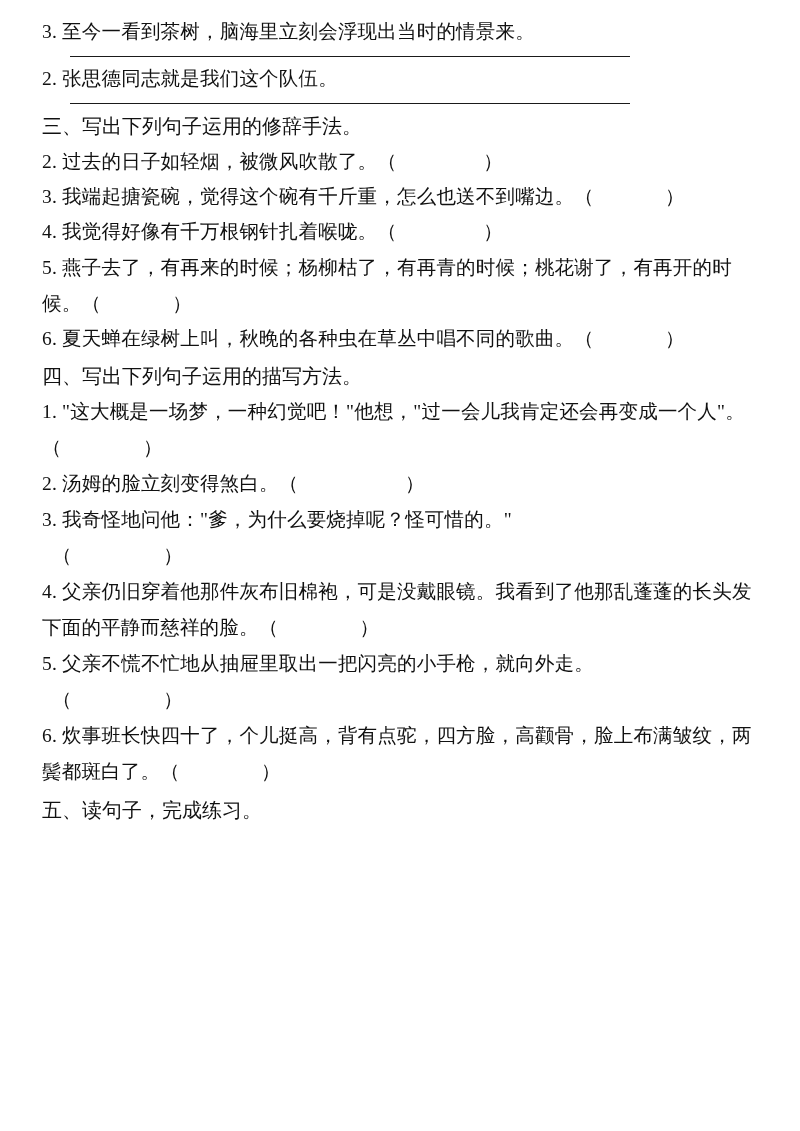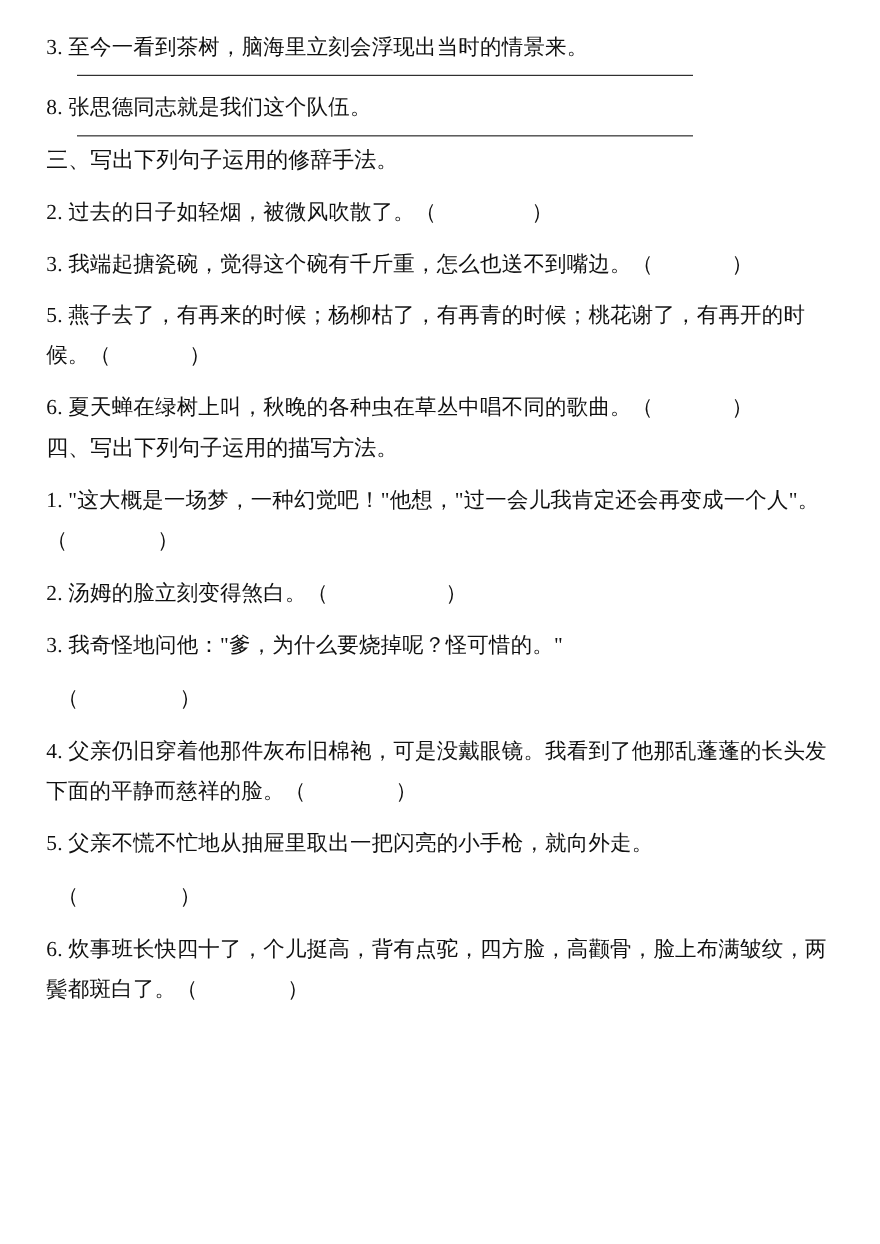"3. 至今一看到茶树，脑海里立刻会浮现出当时的情景来。" .line { margin-top: 12px -> none }
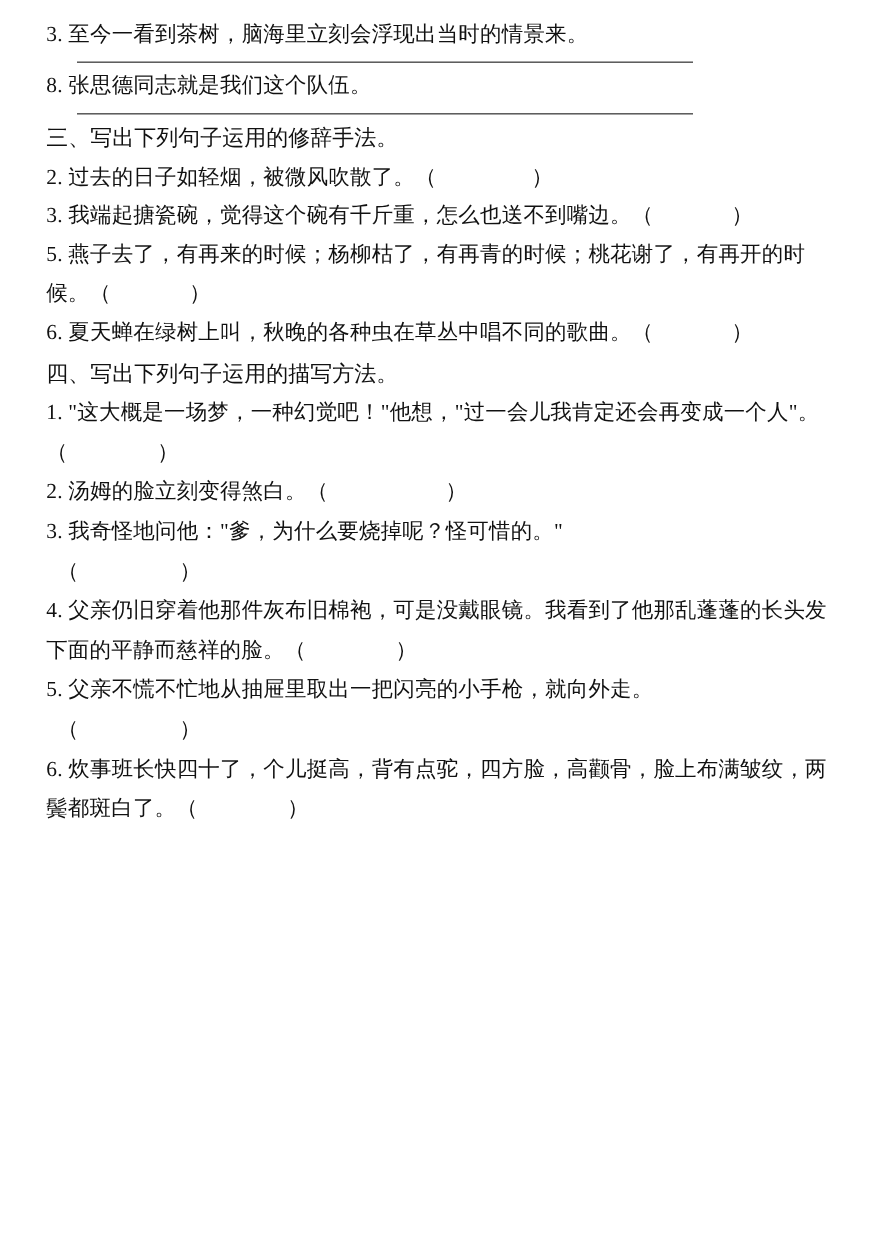"8. 张思德同志就是我们这个队伍。" div.line { text: 8 -> 2 }
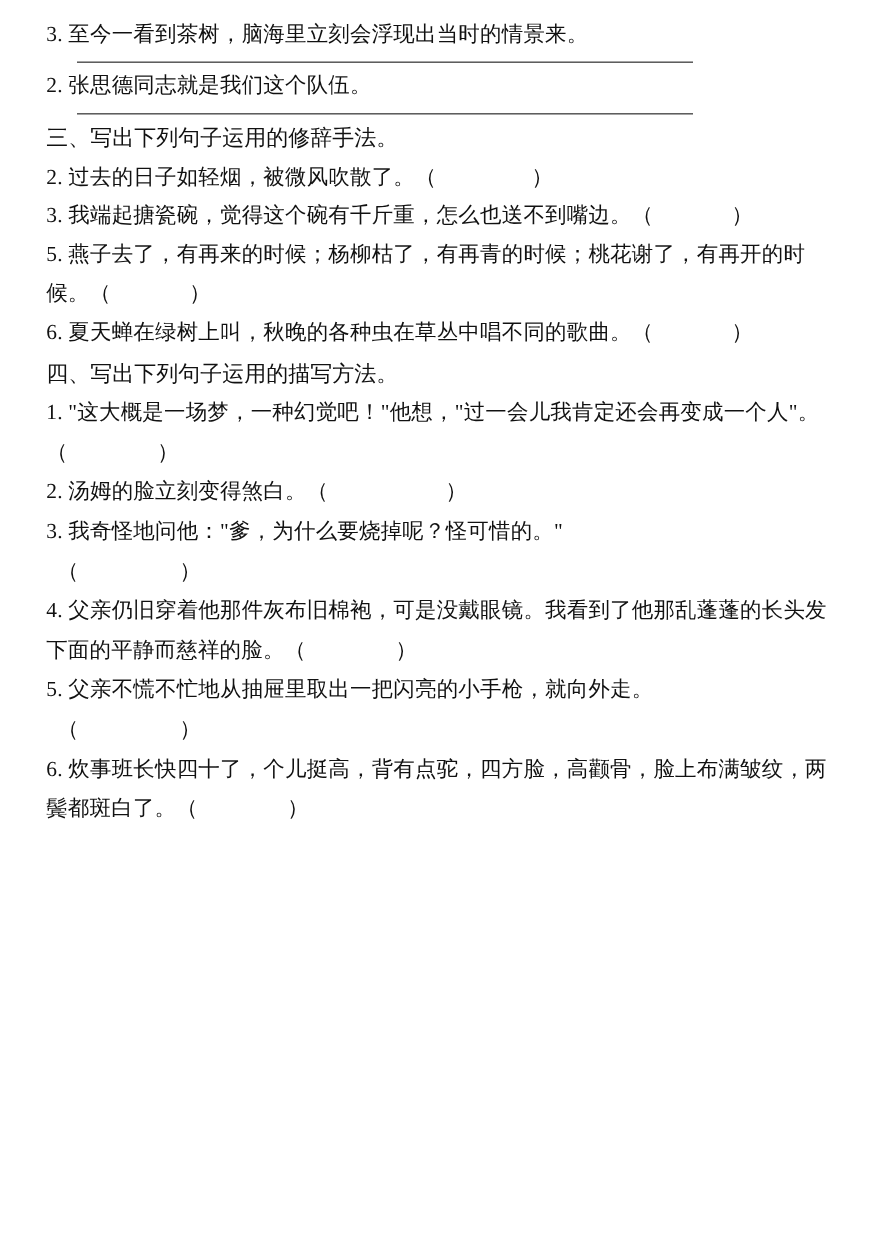"4. 我觉得好像有千万根钢针扎着喉咙。（ ）" div.line { html: none -> <div>4. 我觉得好像有千万根钢针扎着喉咙。（ ）</div> }
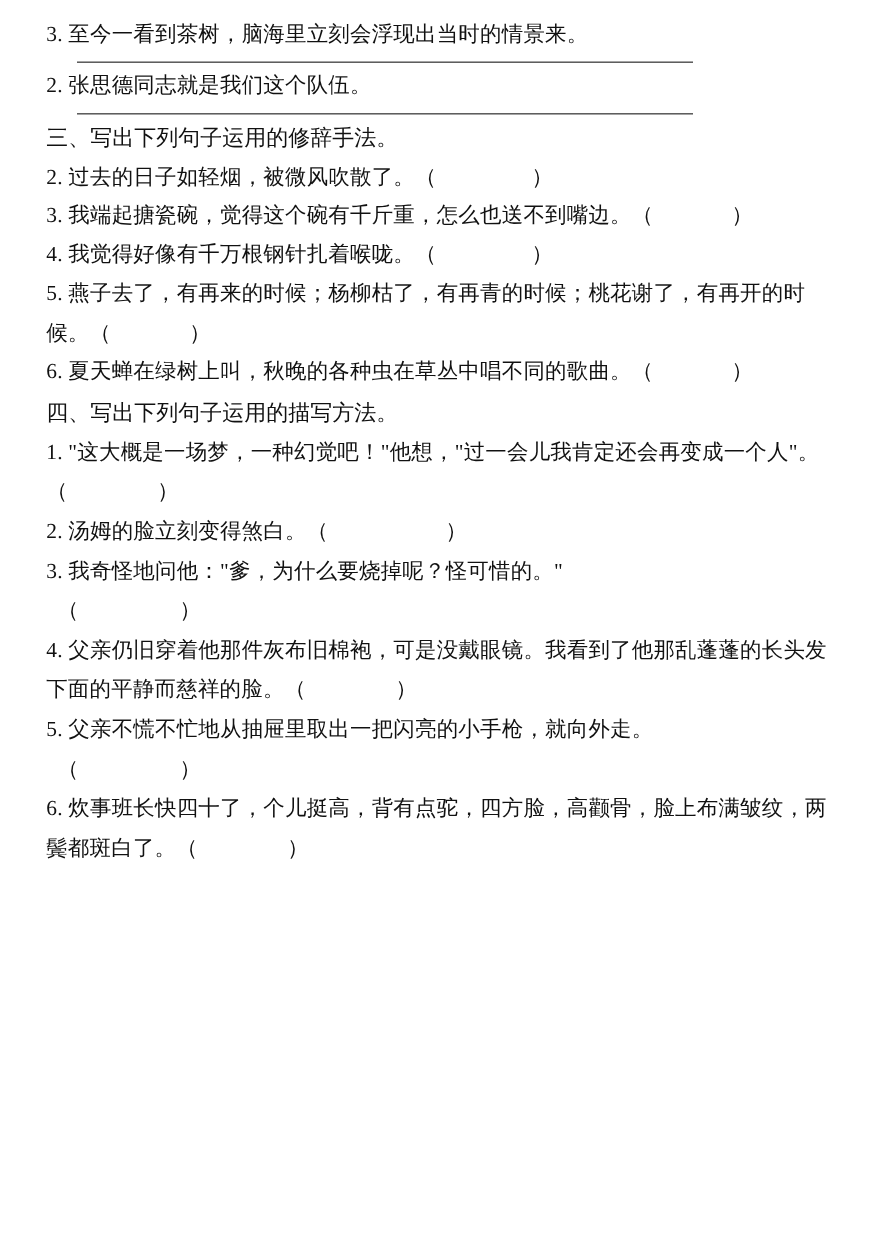"五、读句子，完成练习。" div.section-head { html: none -> <div>五、读句子，完成练习。</div> }
